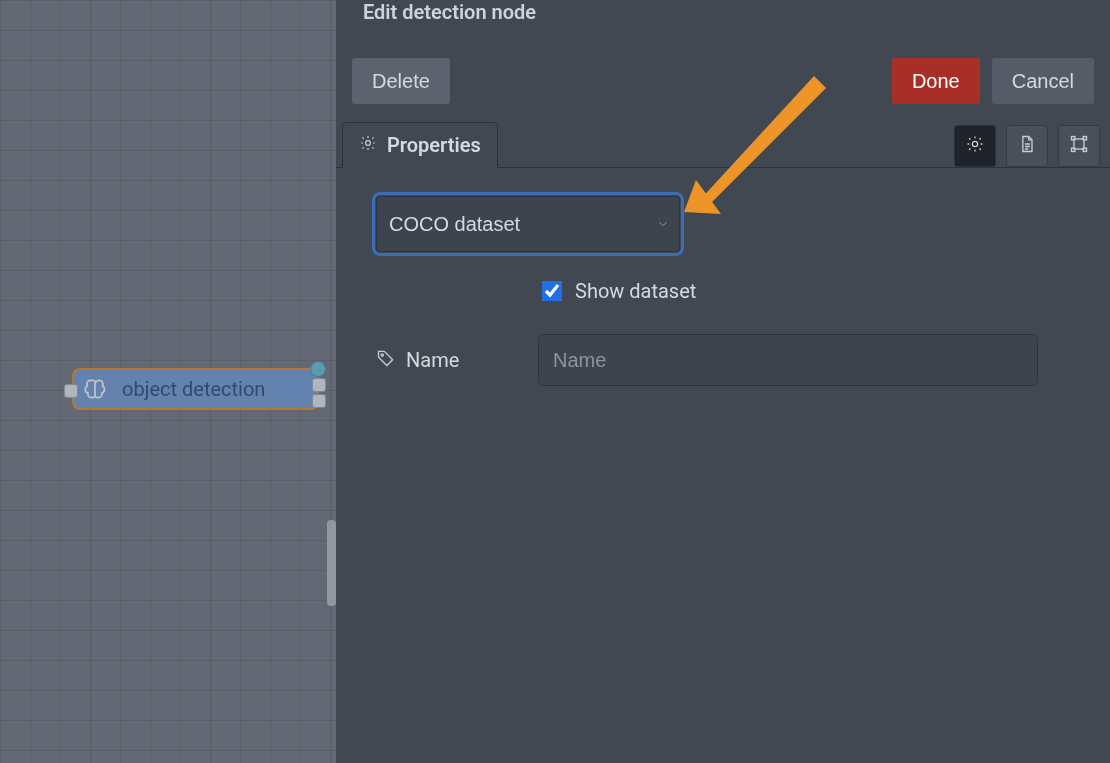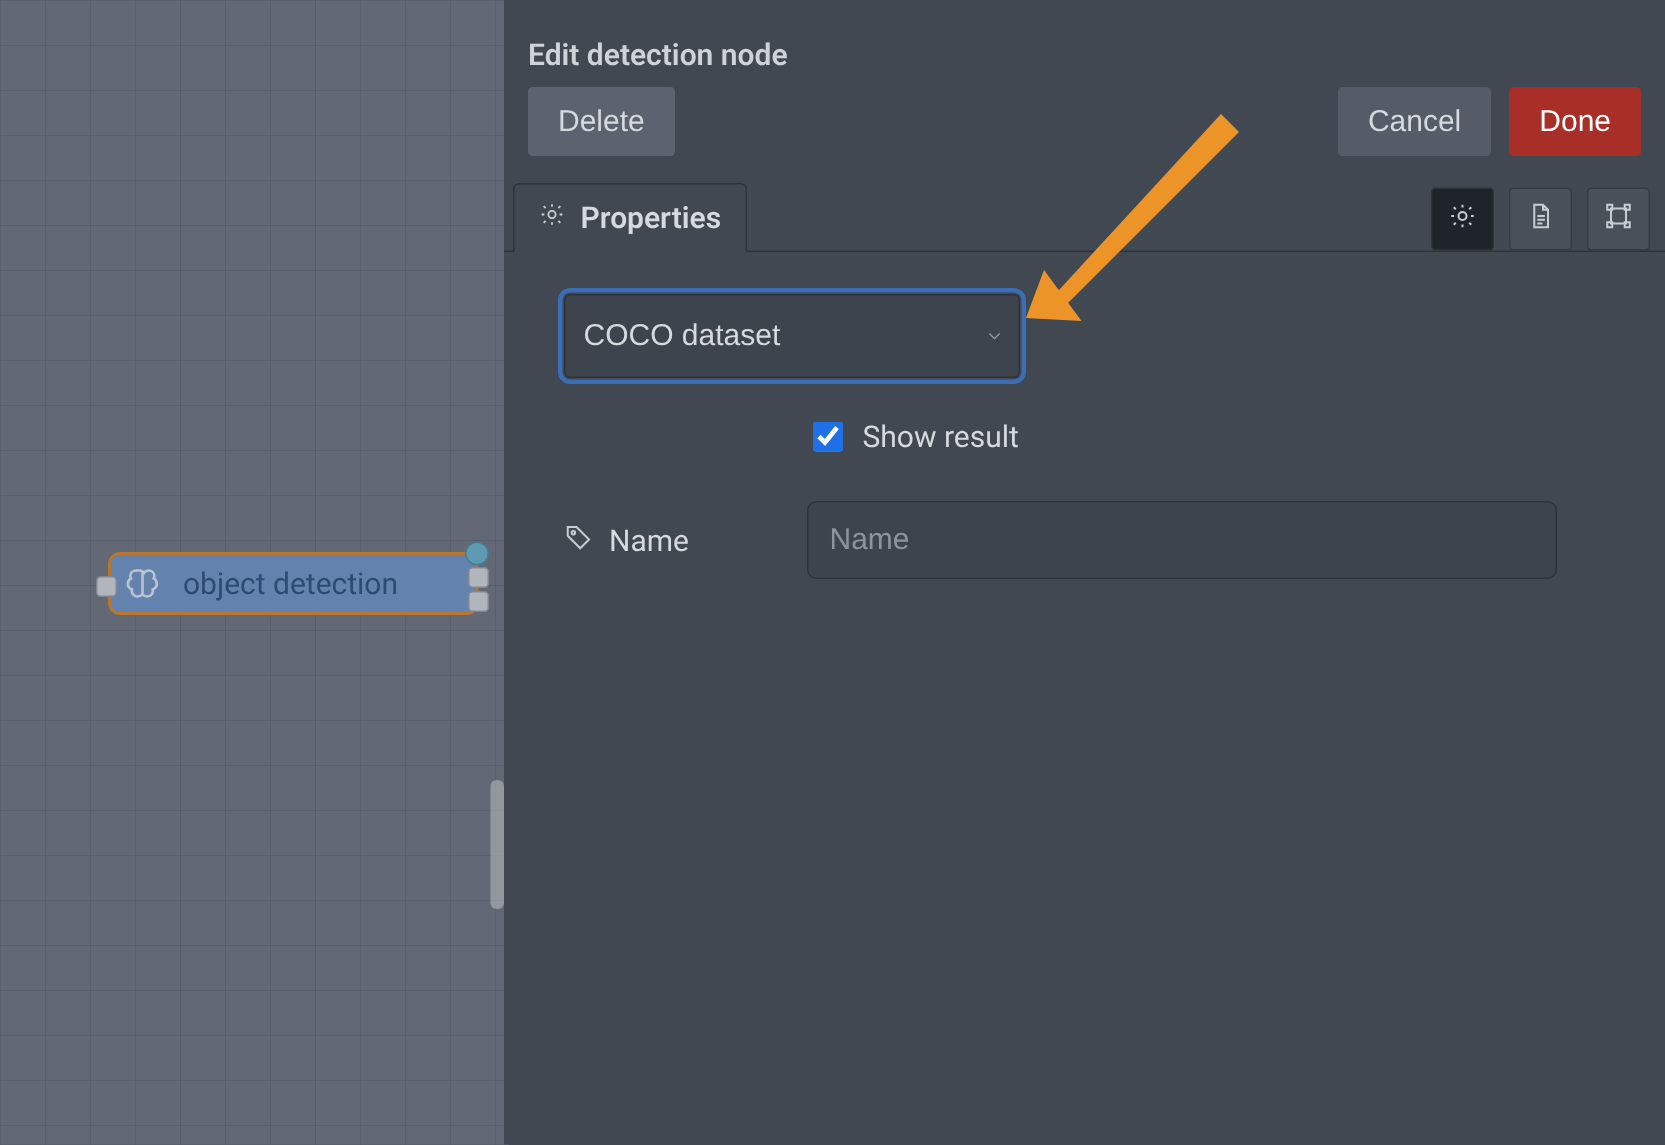"Edit detection node" .panel-title-bar { align-items: flex-end -> flex-start; padding: 0 16px -> 0 27px }
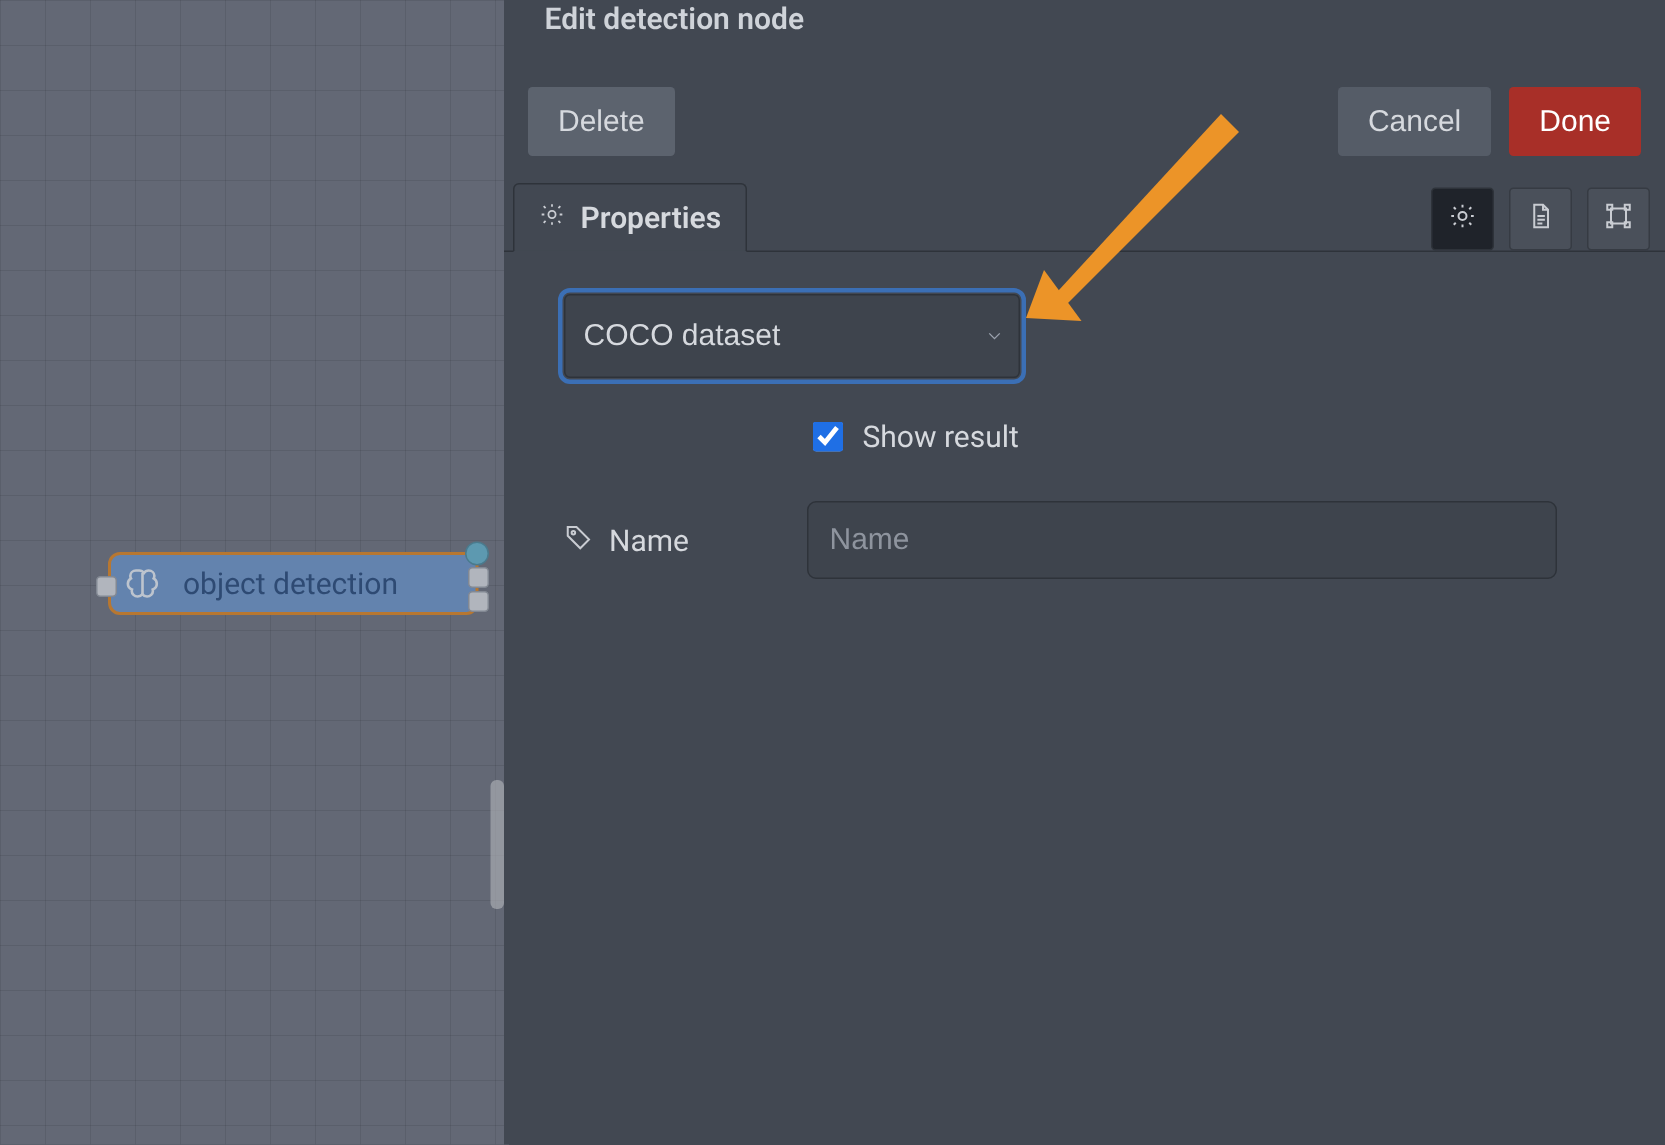"Cancel" button.btn { order: before "Done" -> after "Done" }
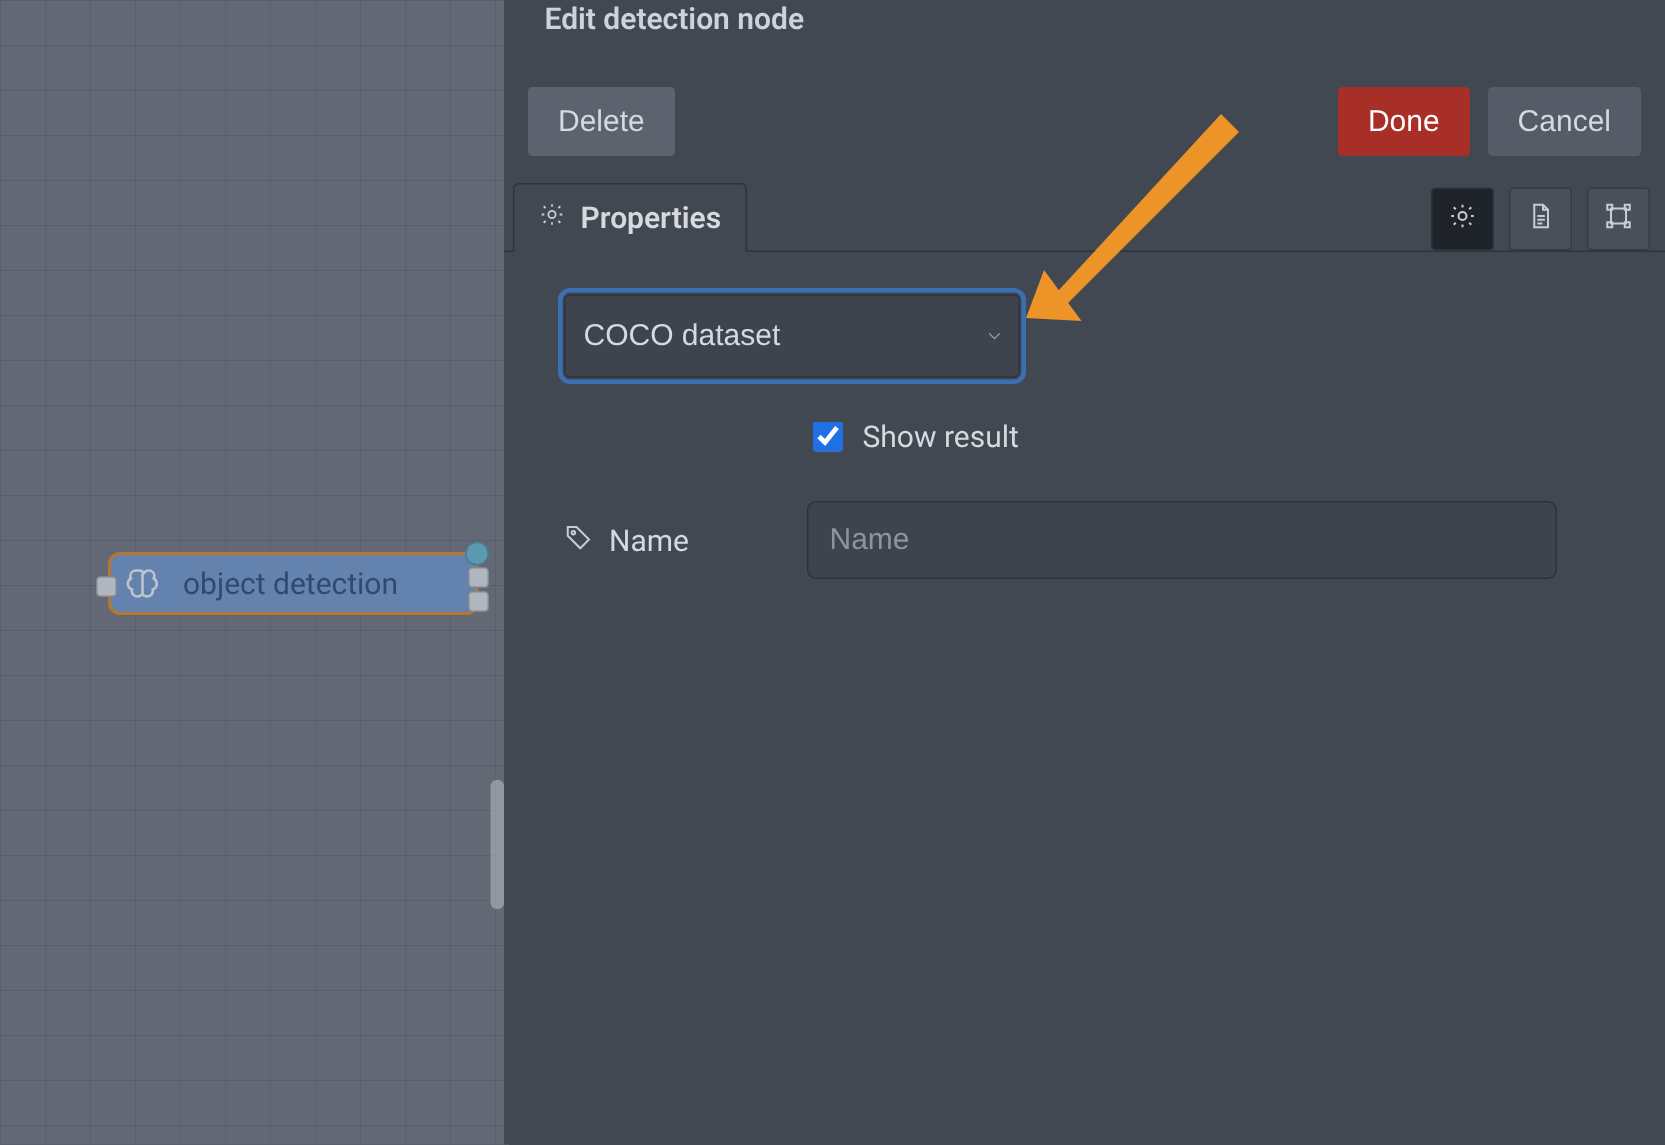"Show result" span { text: result -> dataset }
